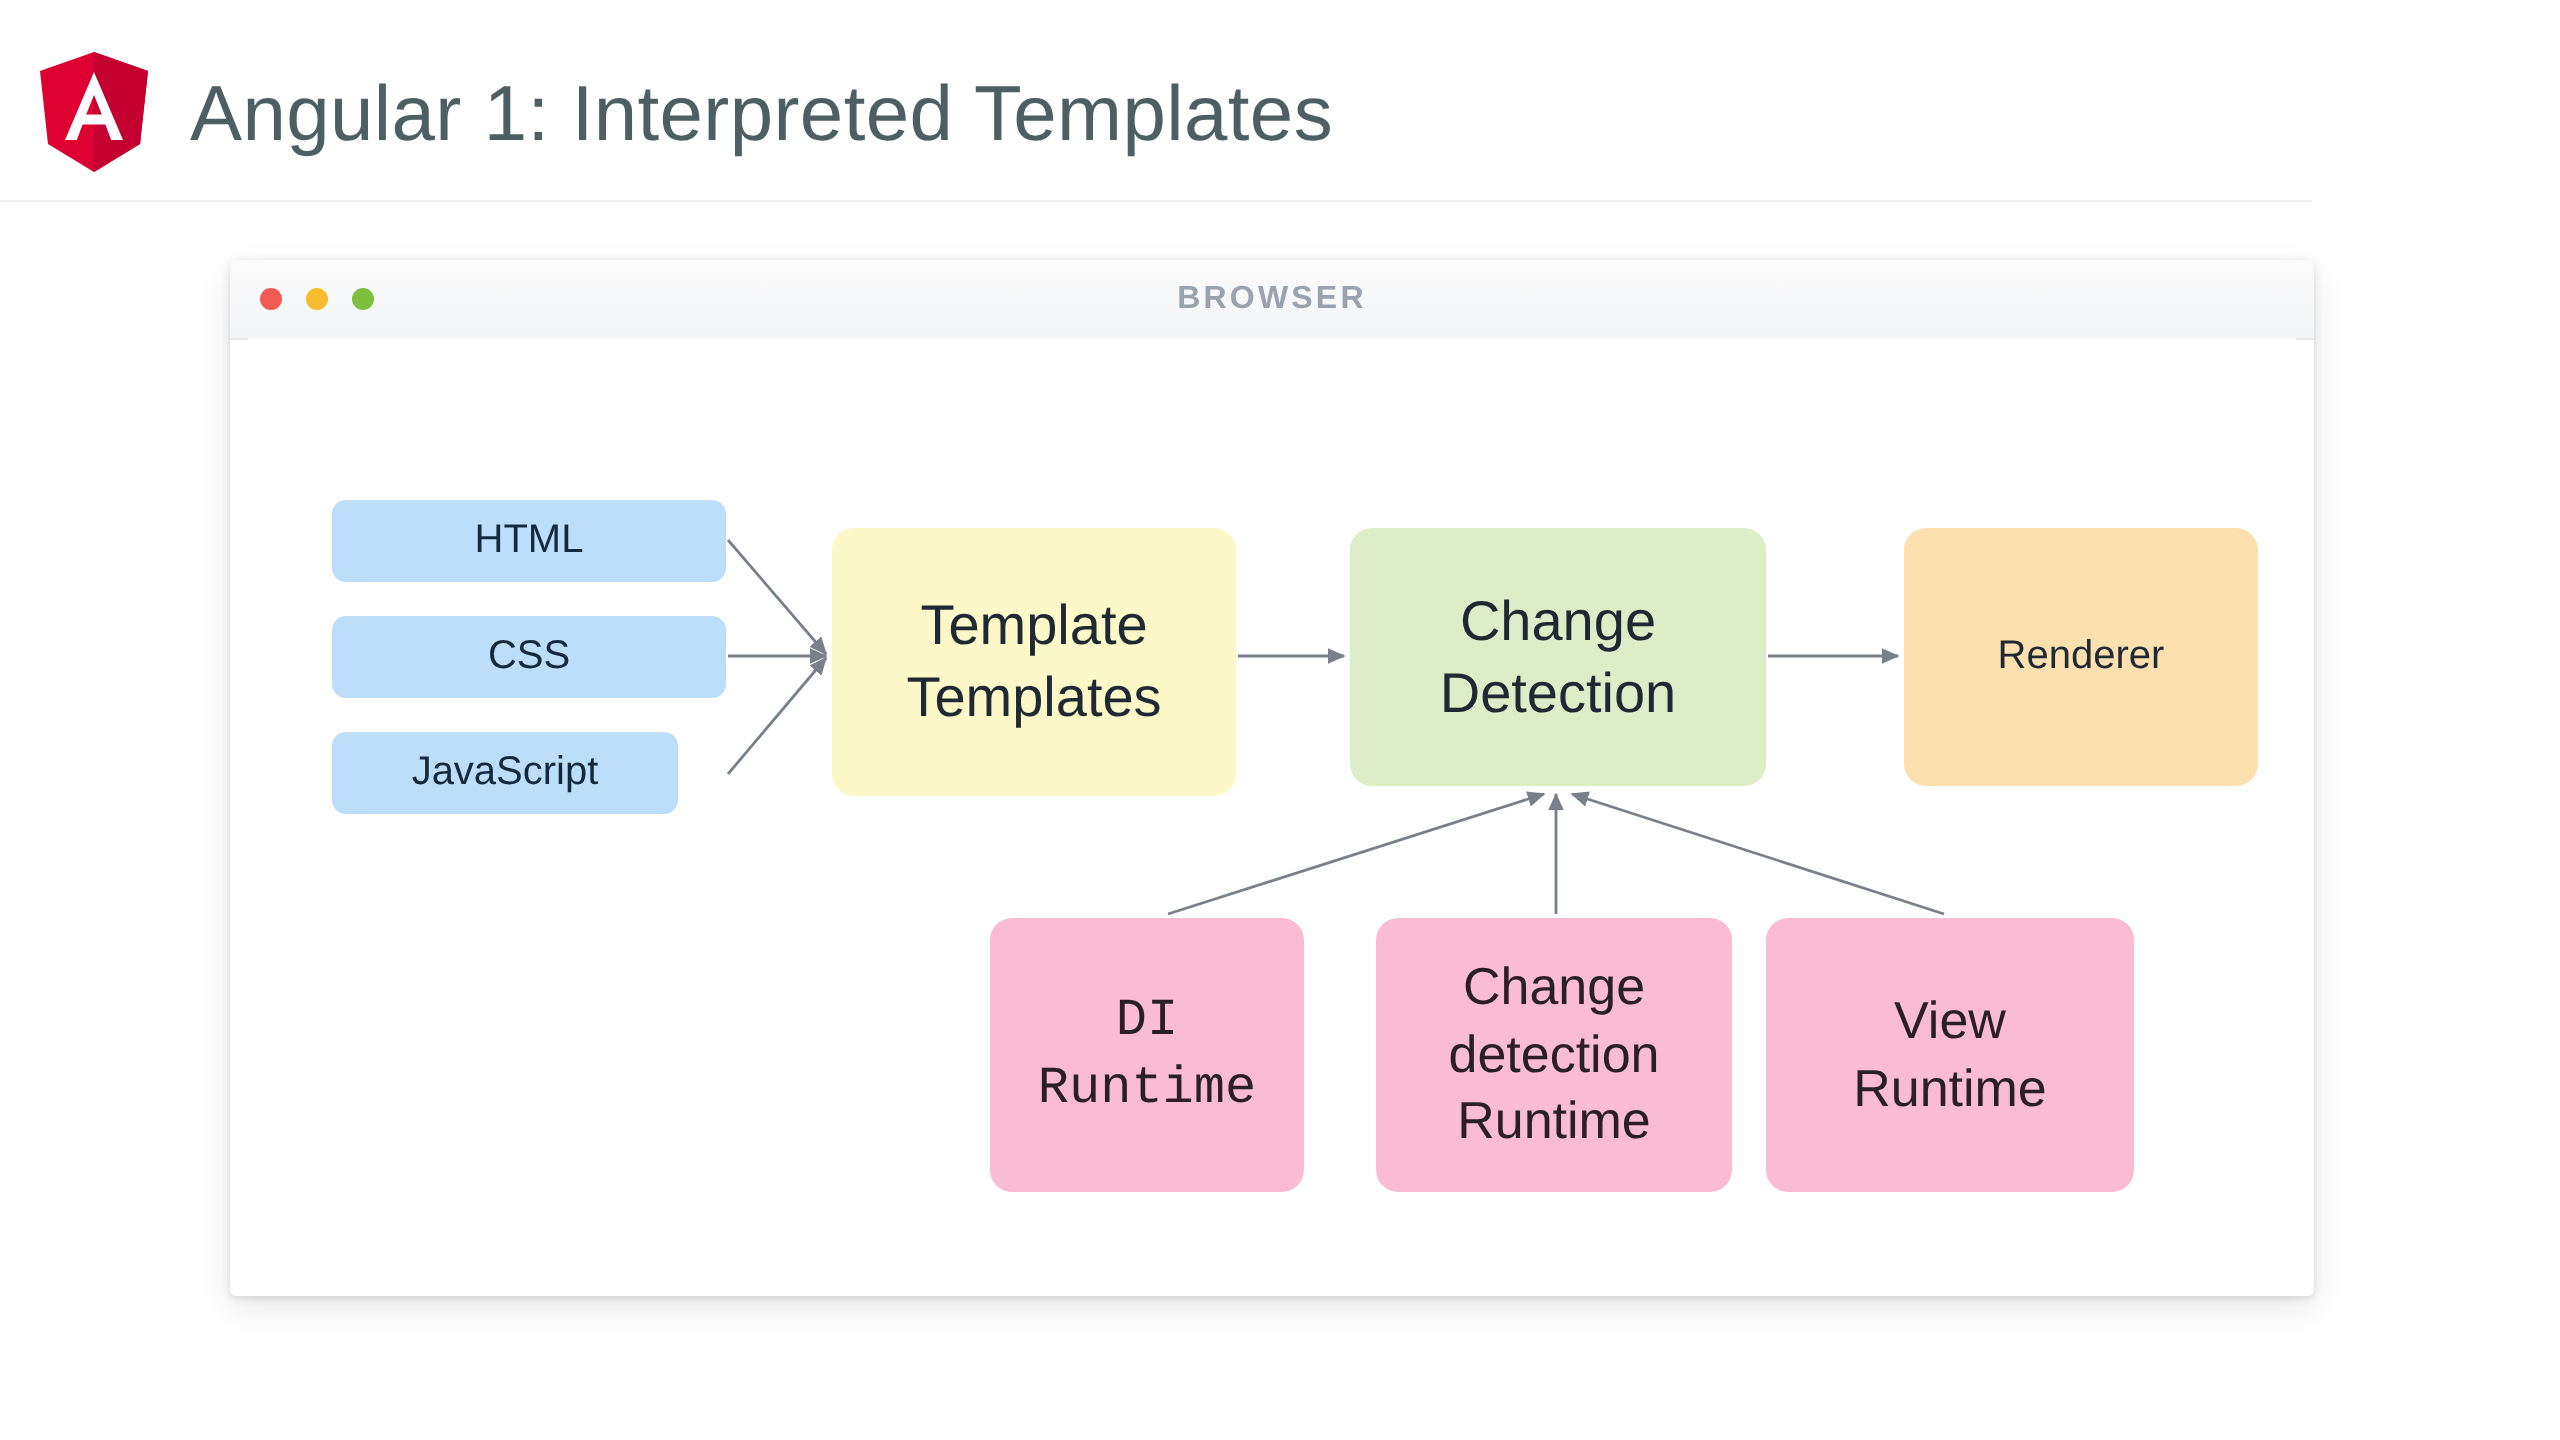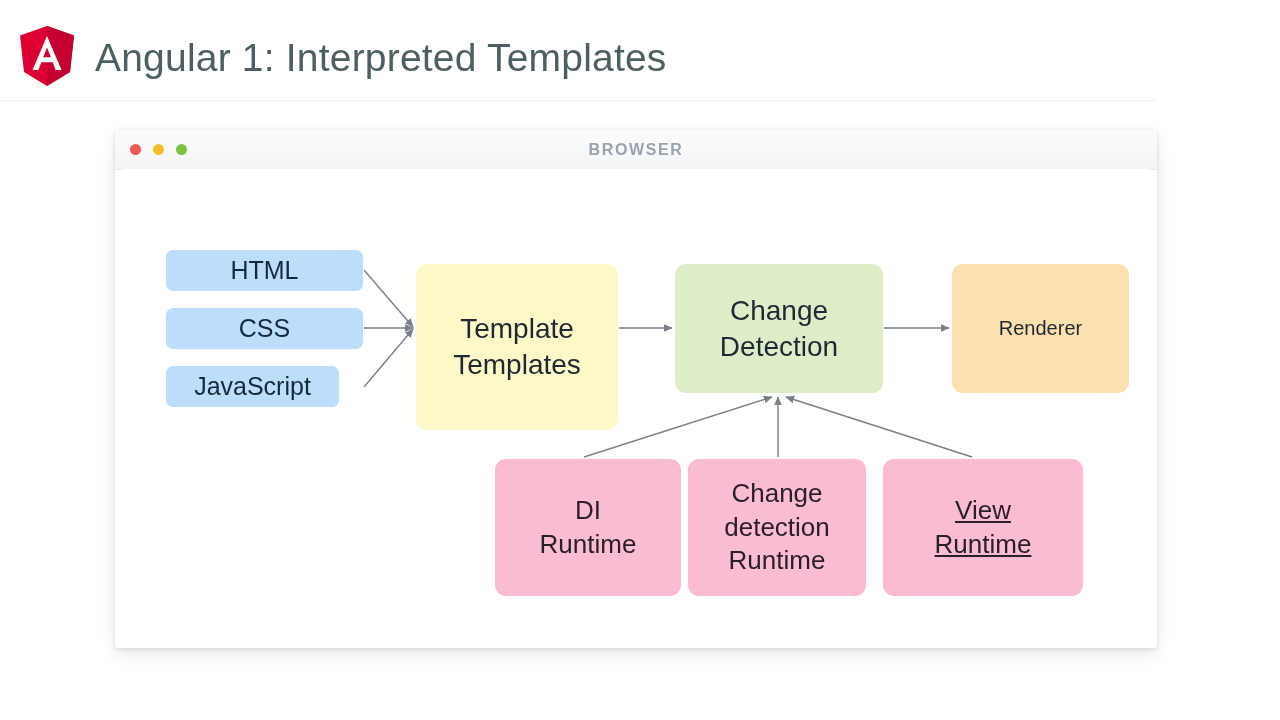"HTML" .node-blue { font-size: 25px -> 20px }
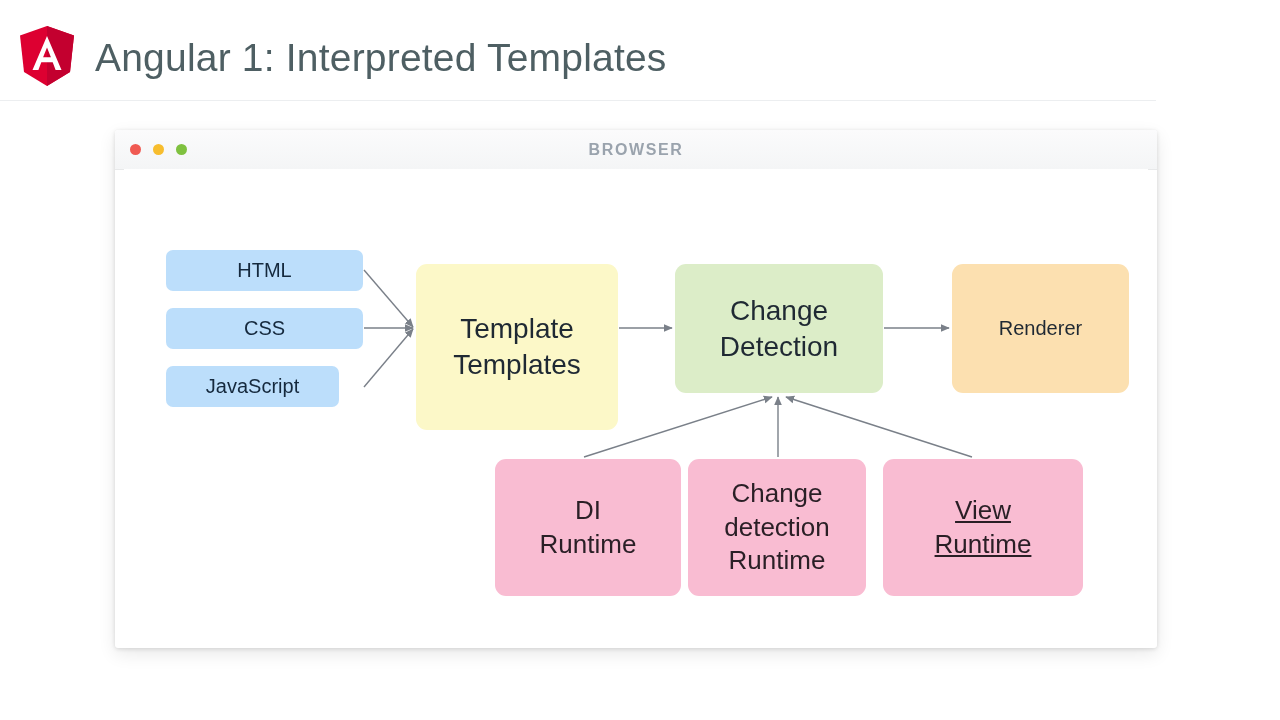"Template" #node-template-compiler { height: 166px -> 134px }
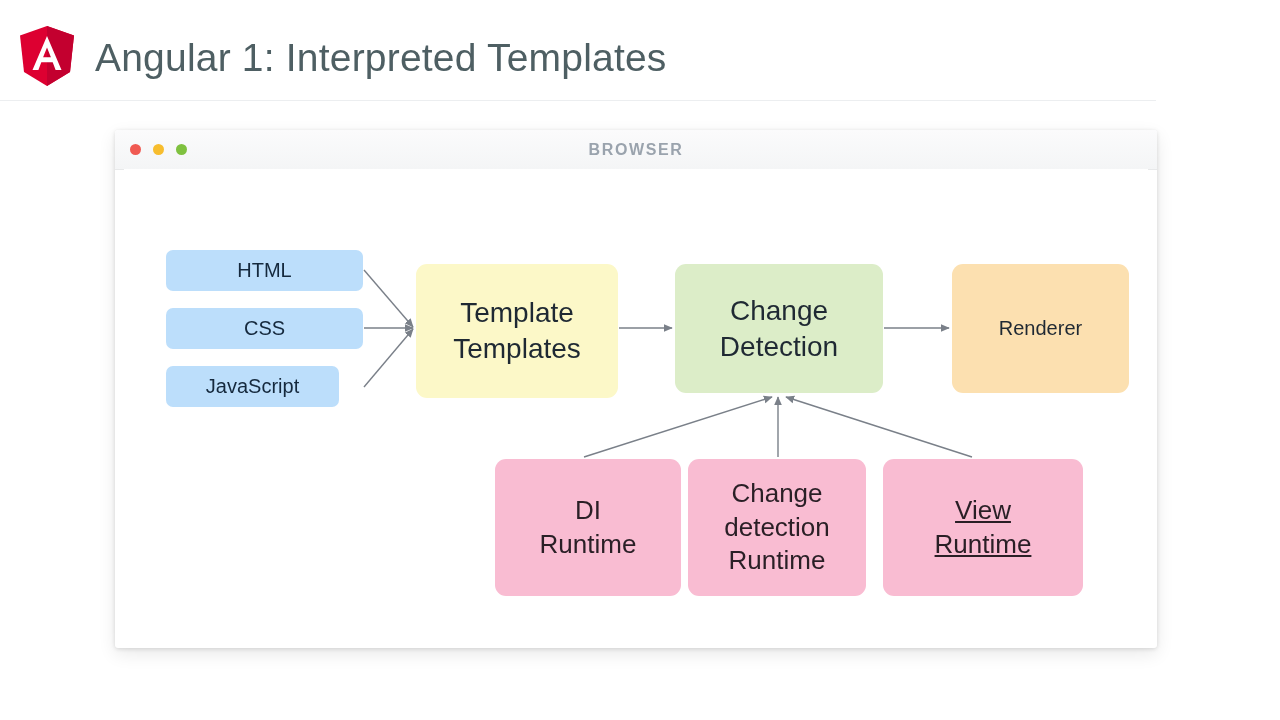"DI" #node-di-runtime { font-family: none -> Liberation Mono, monospace; width: 186px -> 157px }
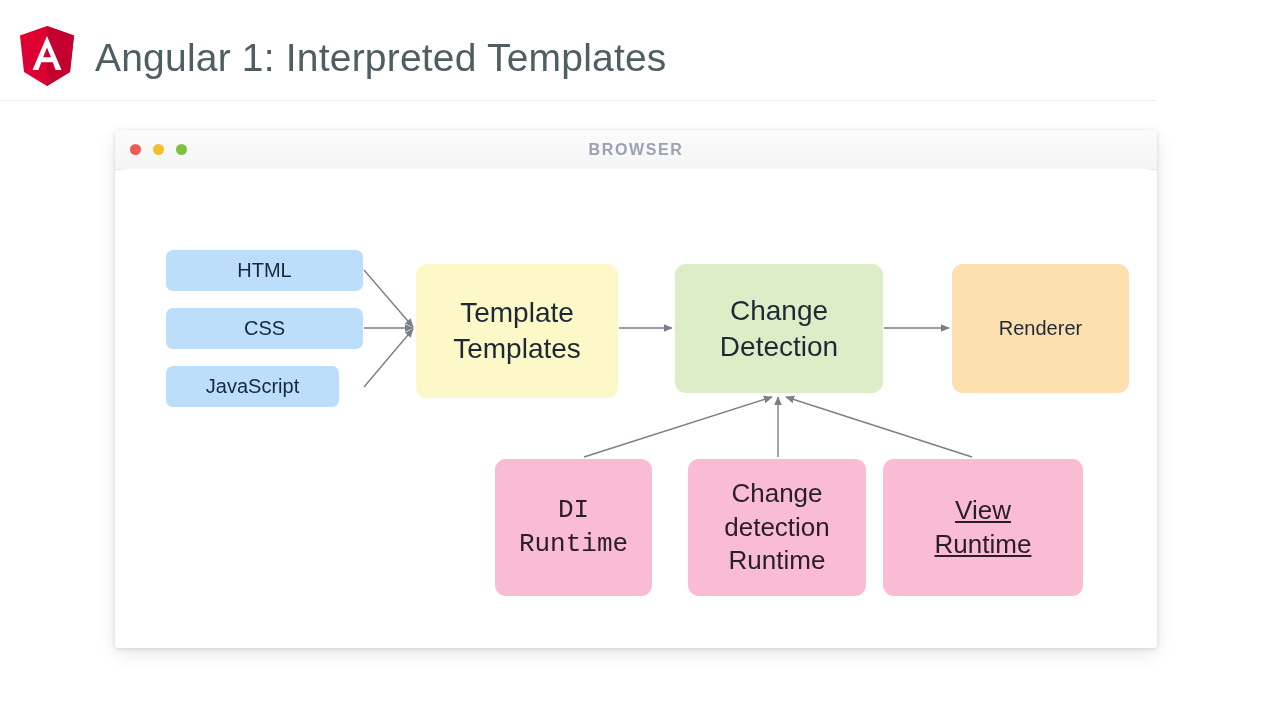"View" #node-view-runtime { text-decoration: underline -> none; width: 200px -> 184px }
